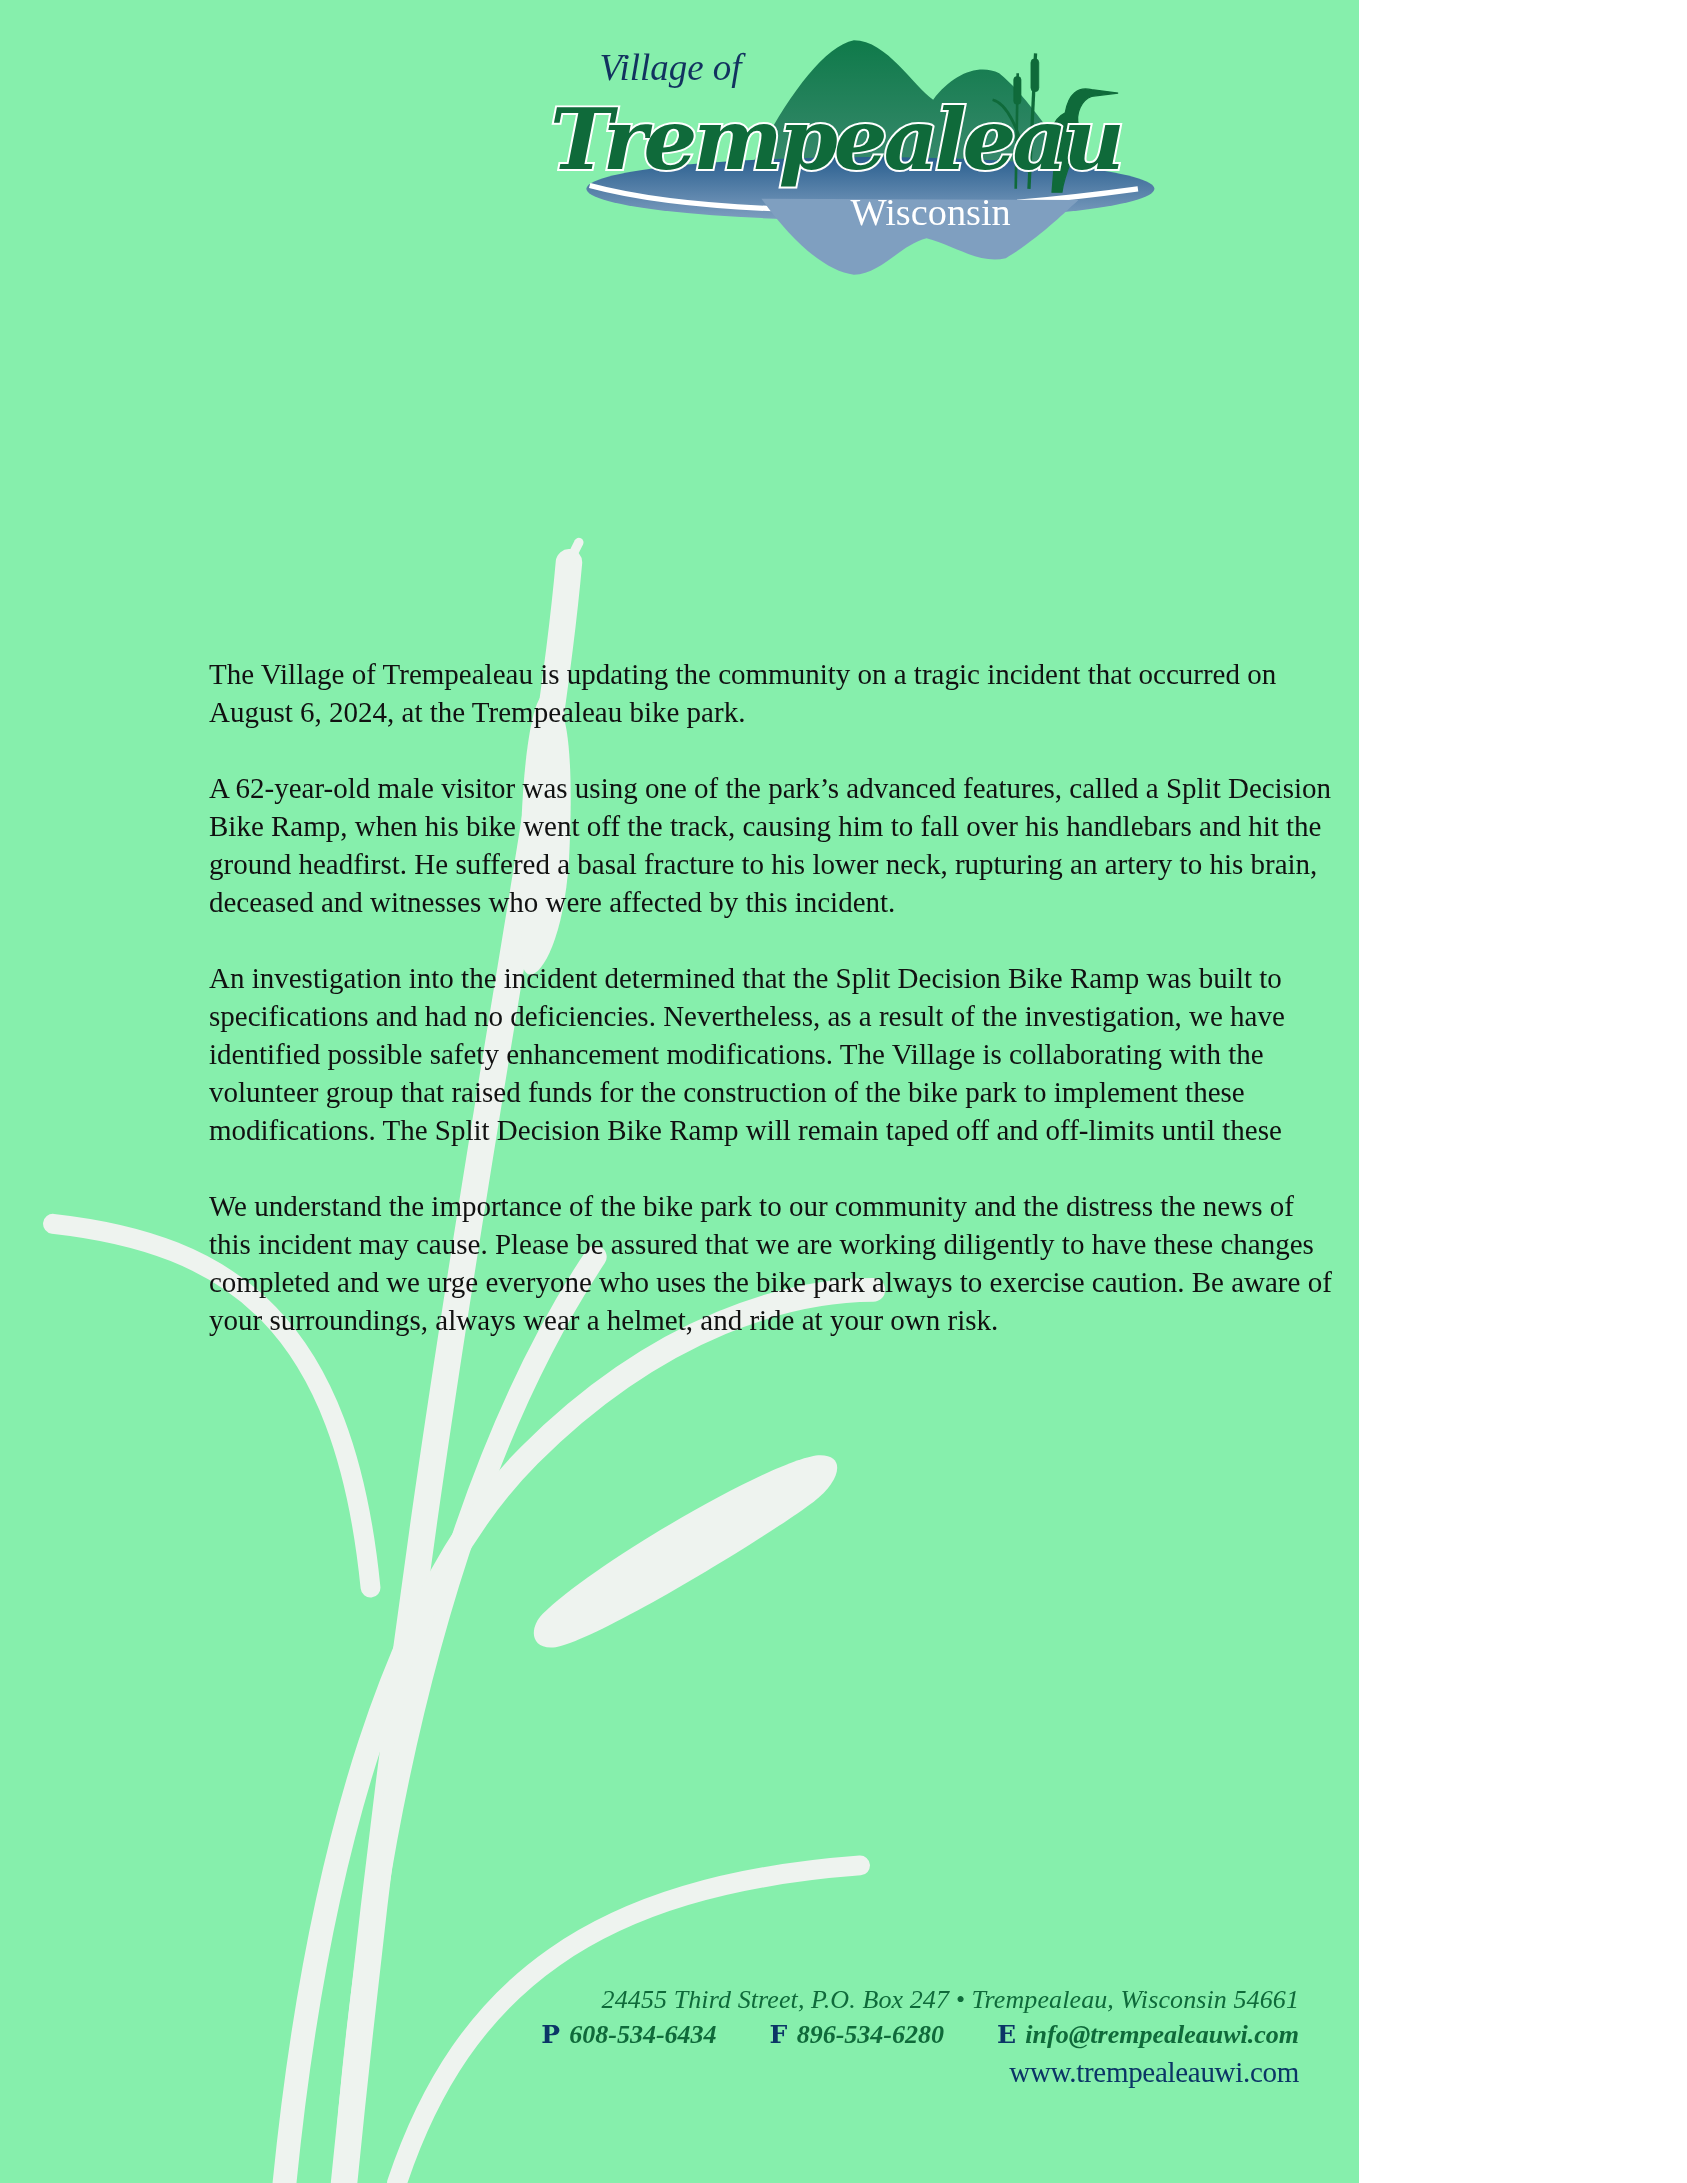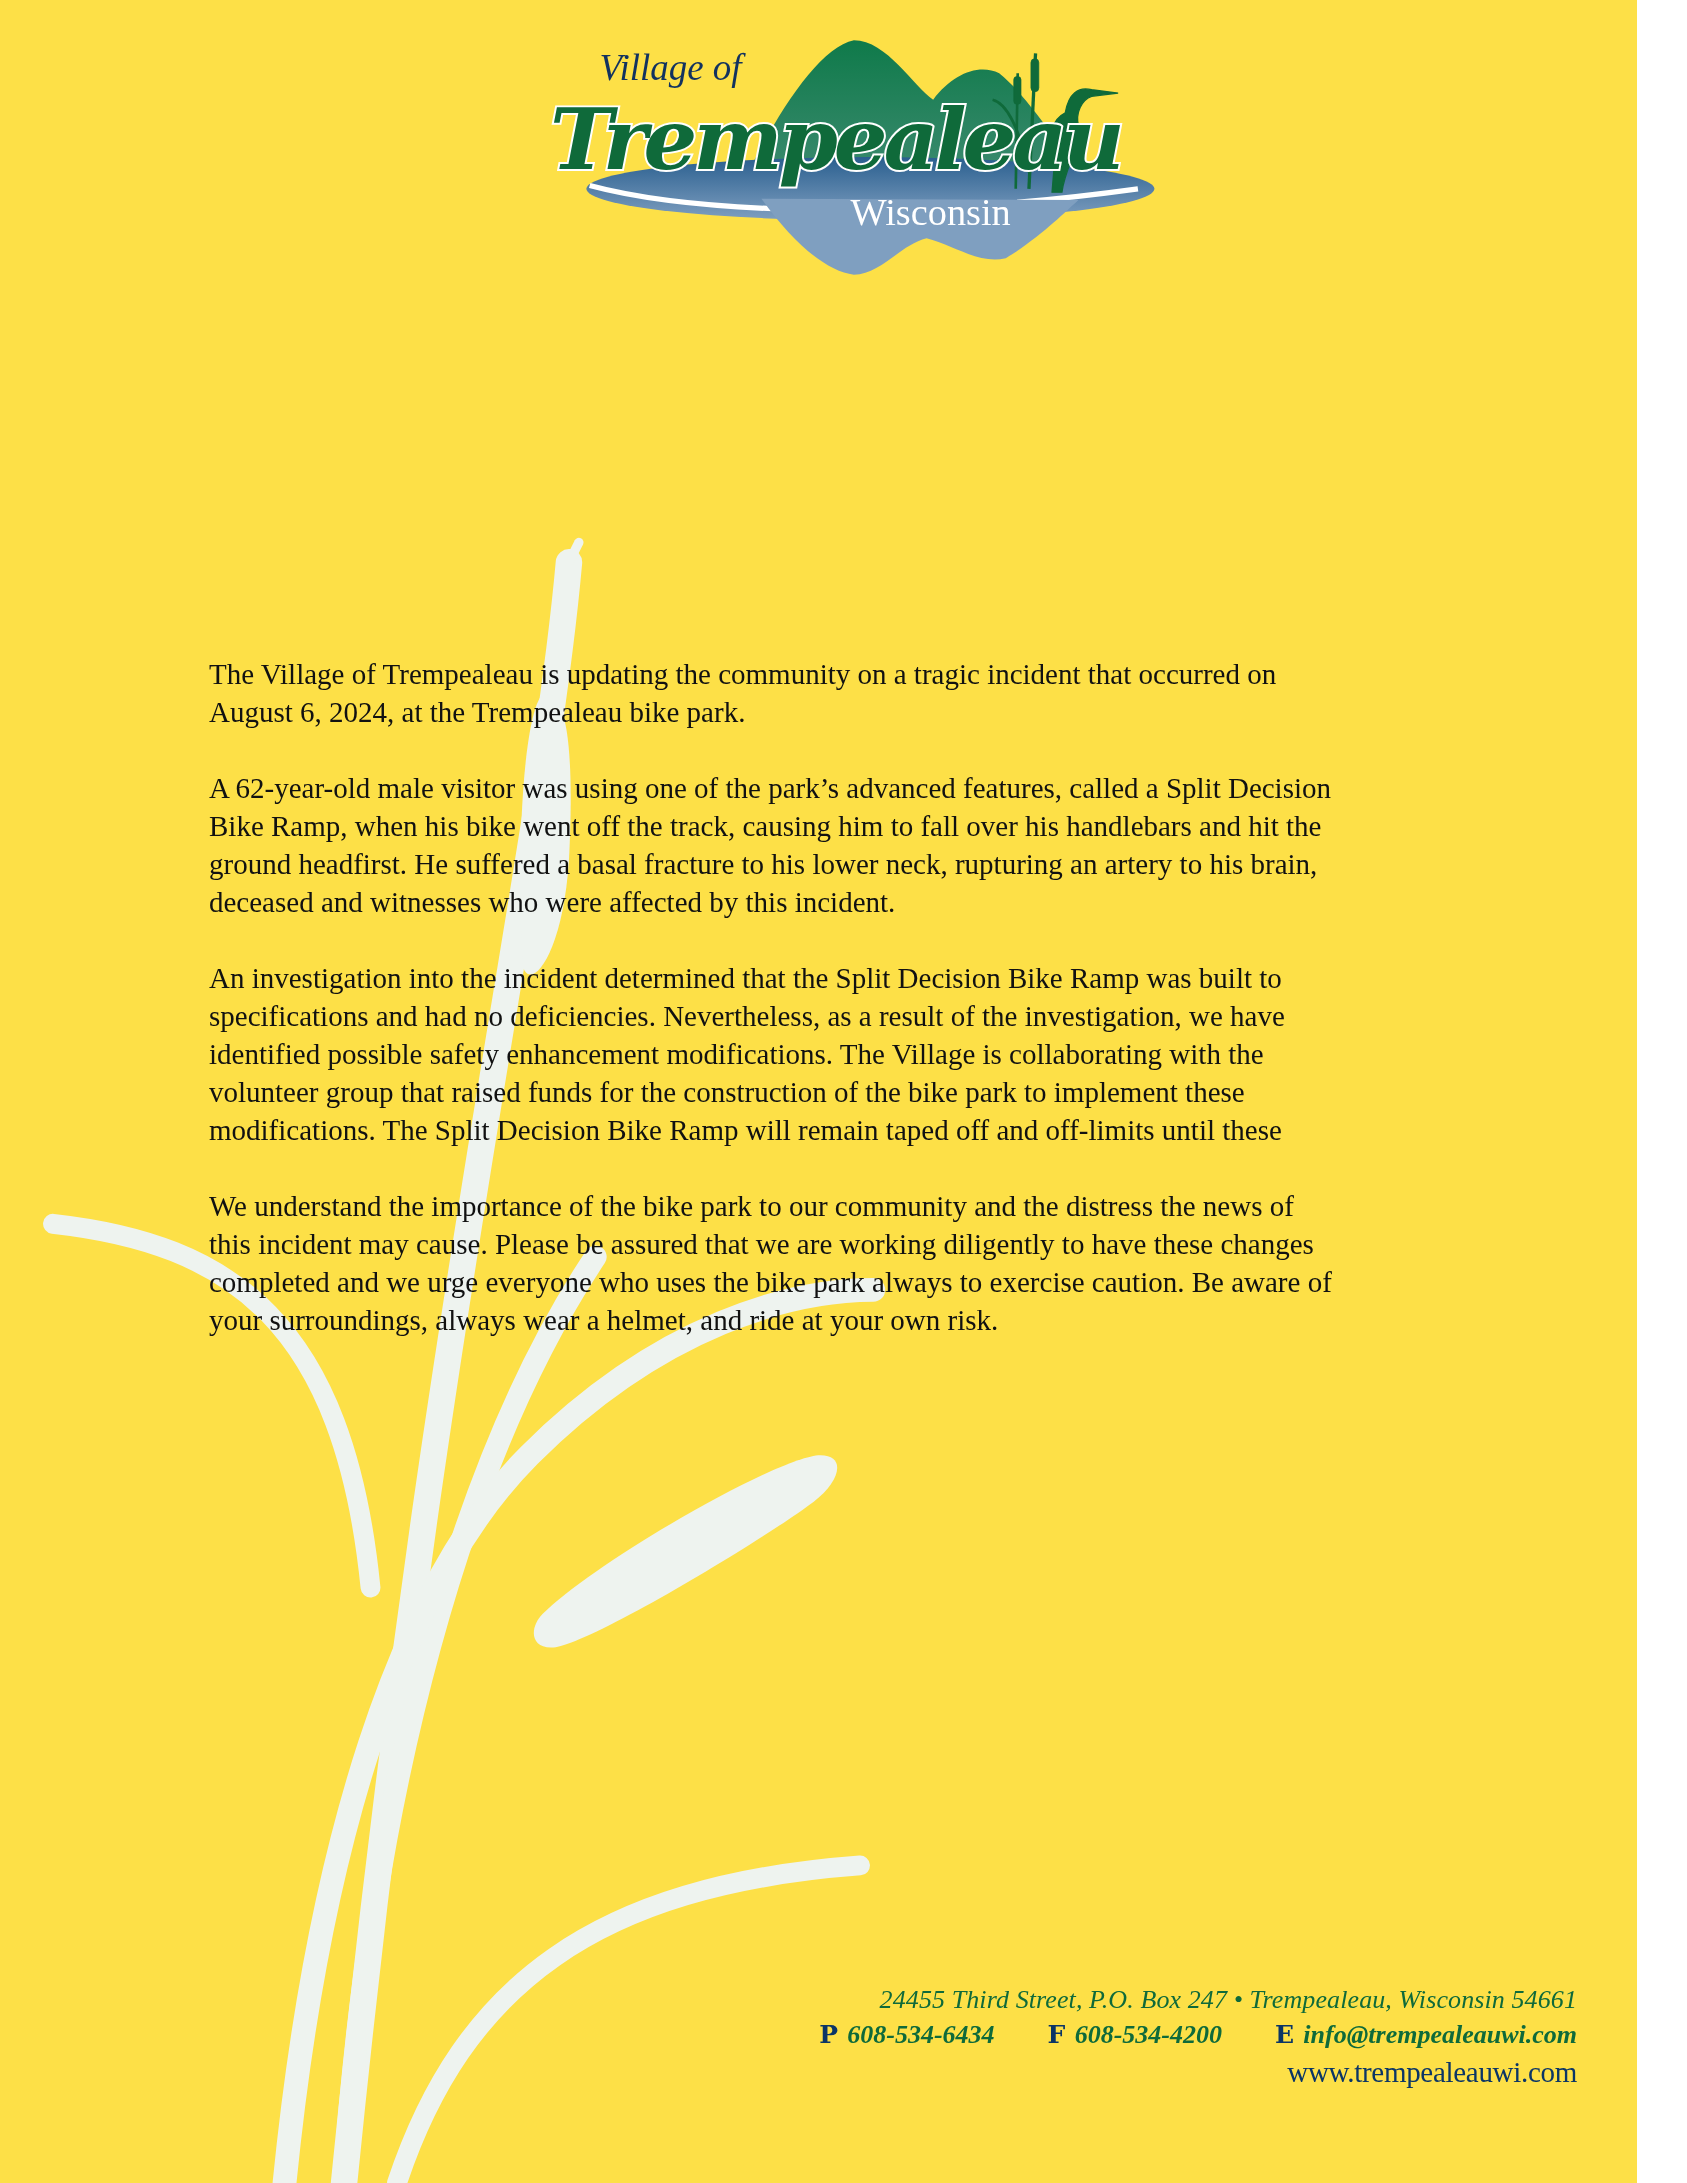"Village of" .page { background: #fde047 -> #86efac; padding-left: 36px -> none; width: 1601px -> 1359px }
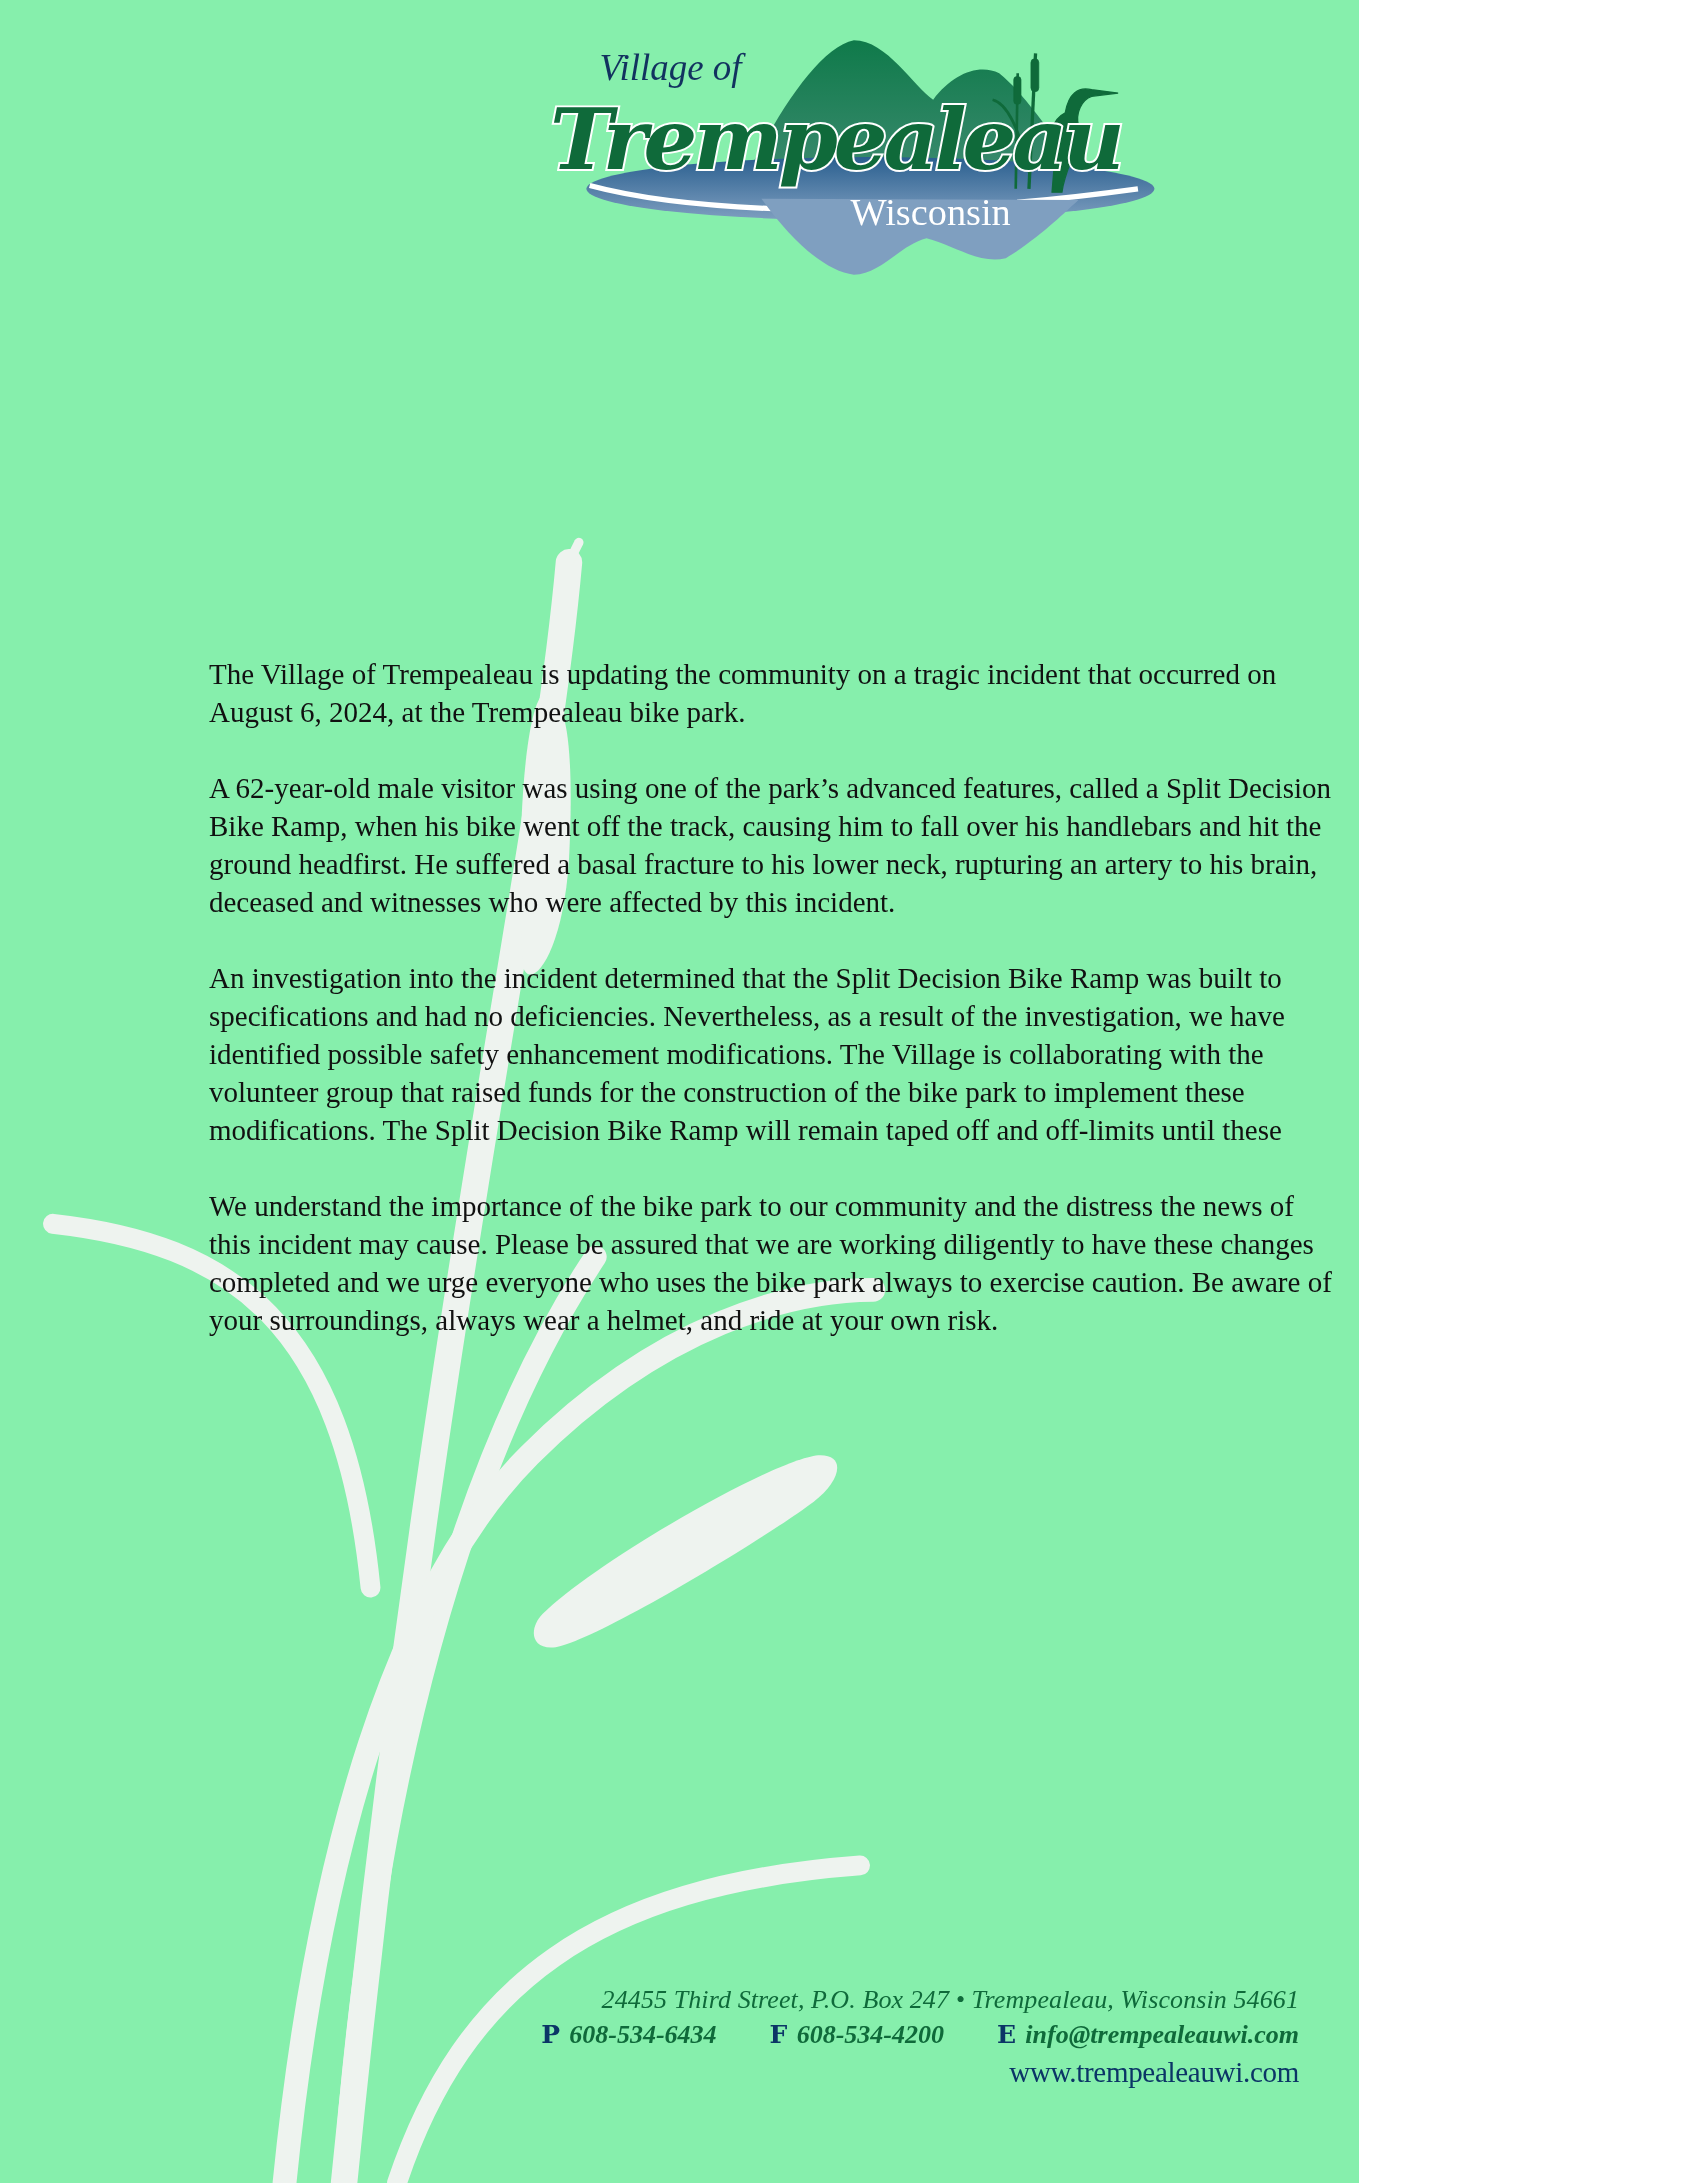"608-534-4200" span { text: 608-534-4200 -> 896-534-6280 }
